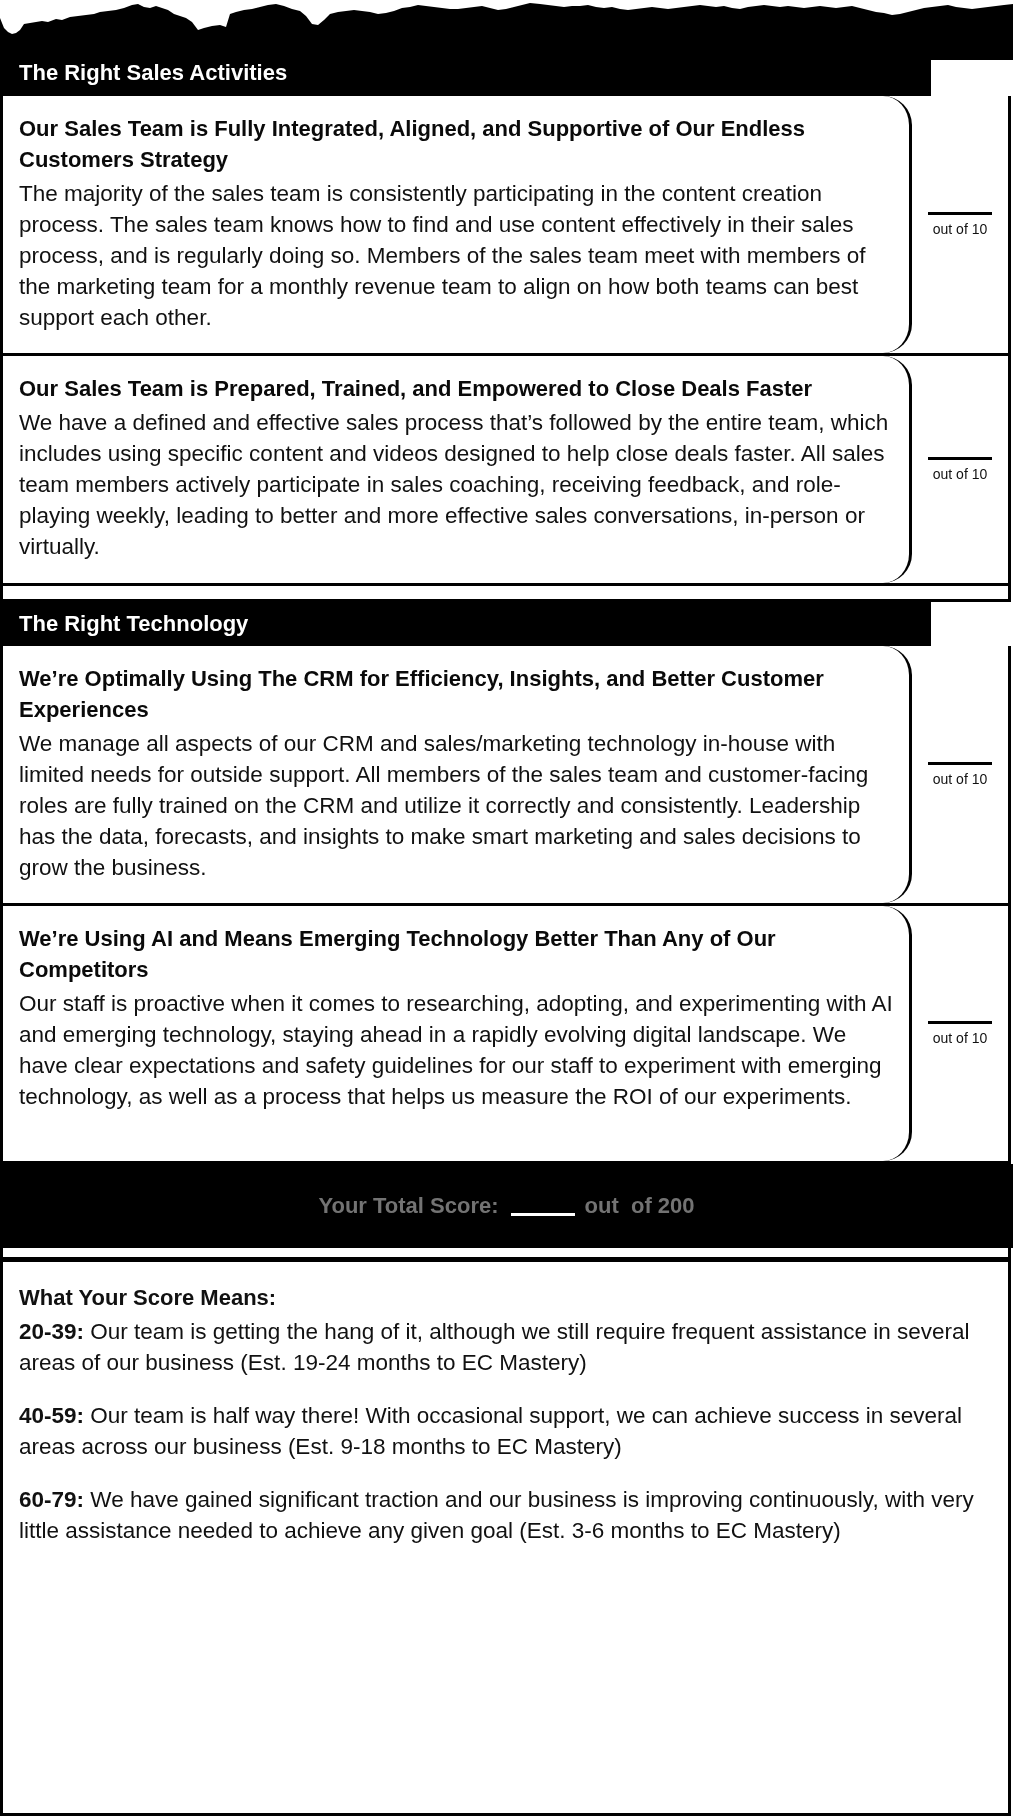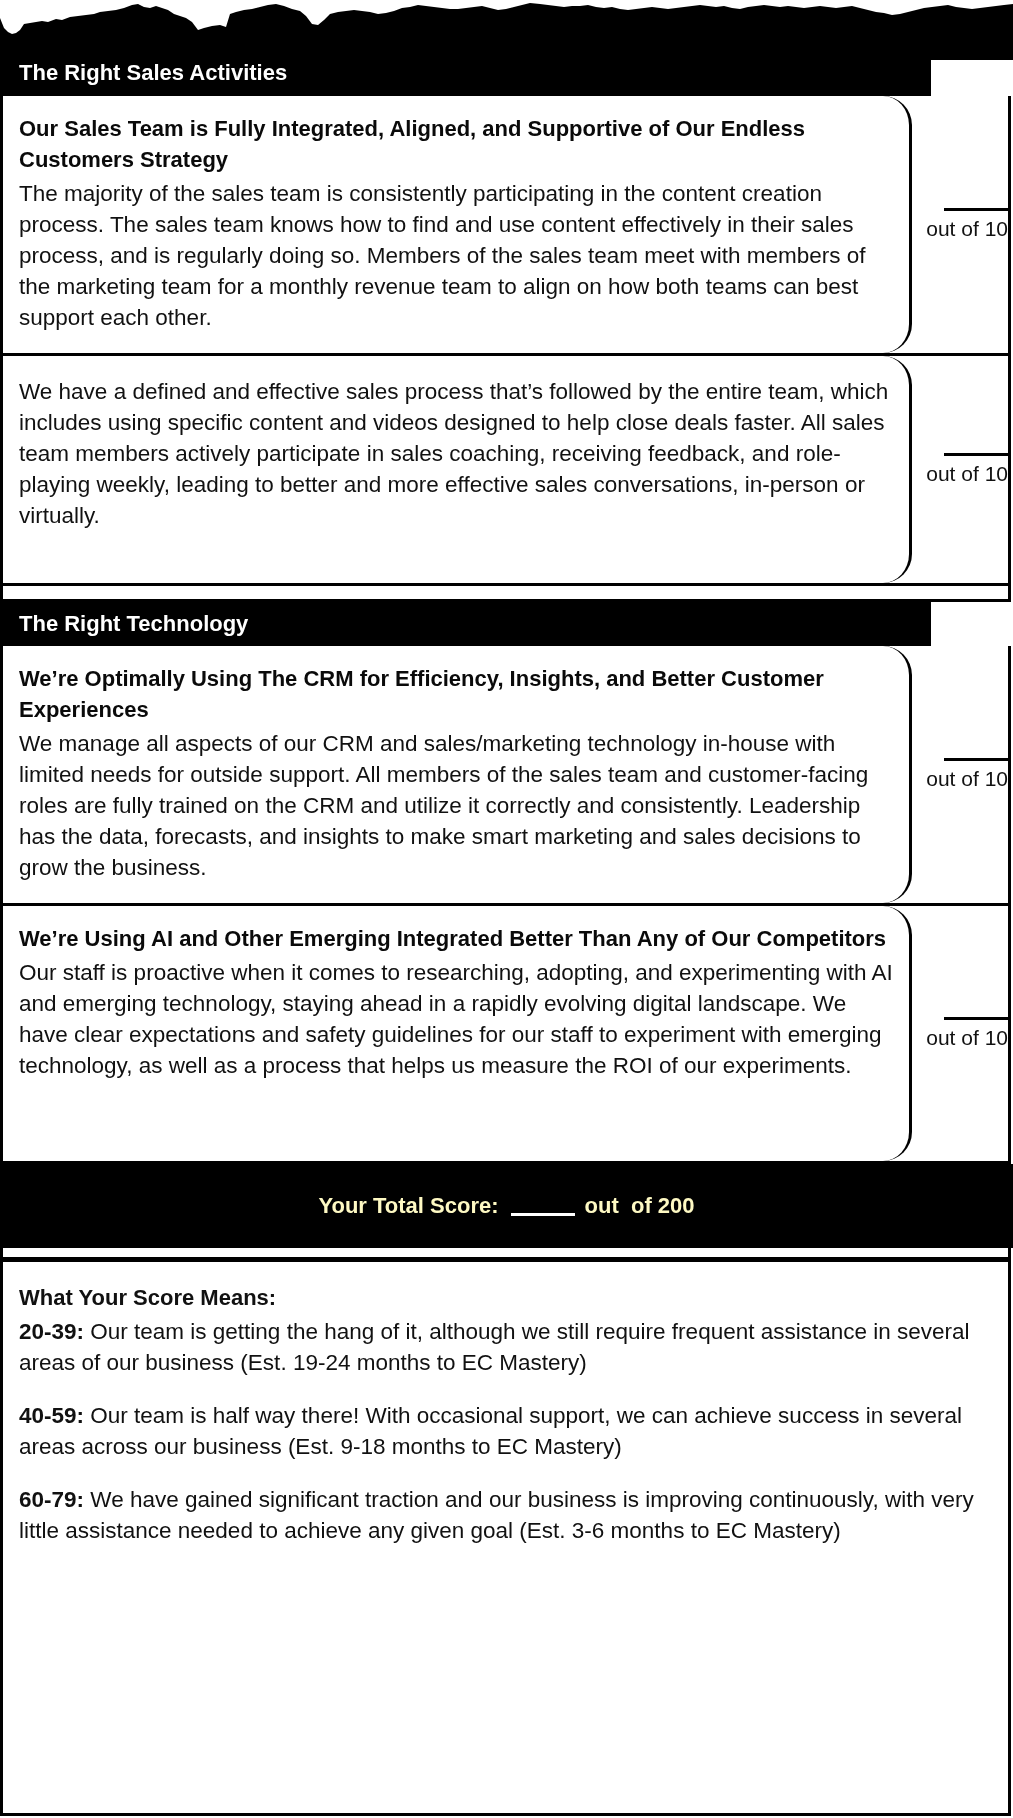"out of 10" .row .score { align-items: flex-end -> center; font-size: 21px -> 14px }
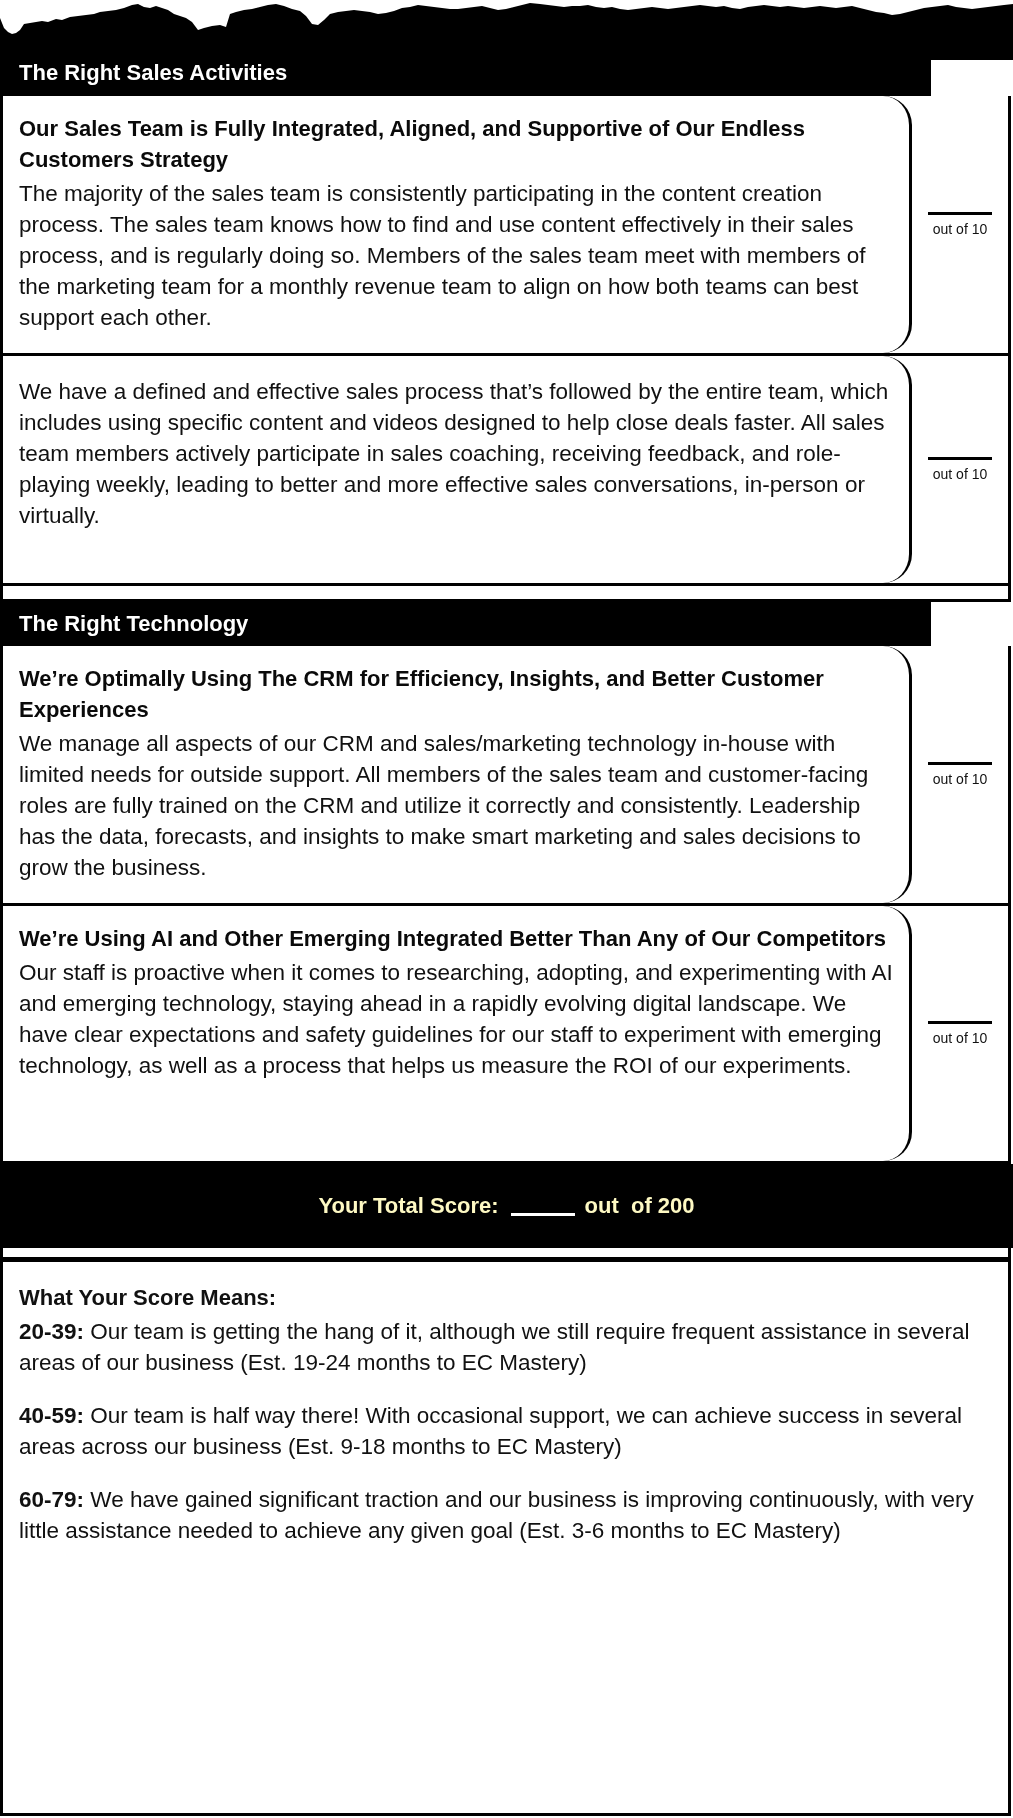"Our Sales Team is Prepared," div.title { html: none -> <div>Our Sales Team is Prepared, Trained, and Empowered to Close Deals Faster</div> }
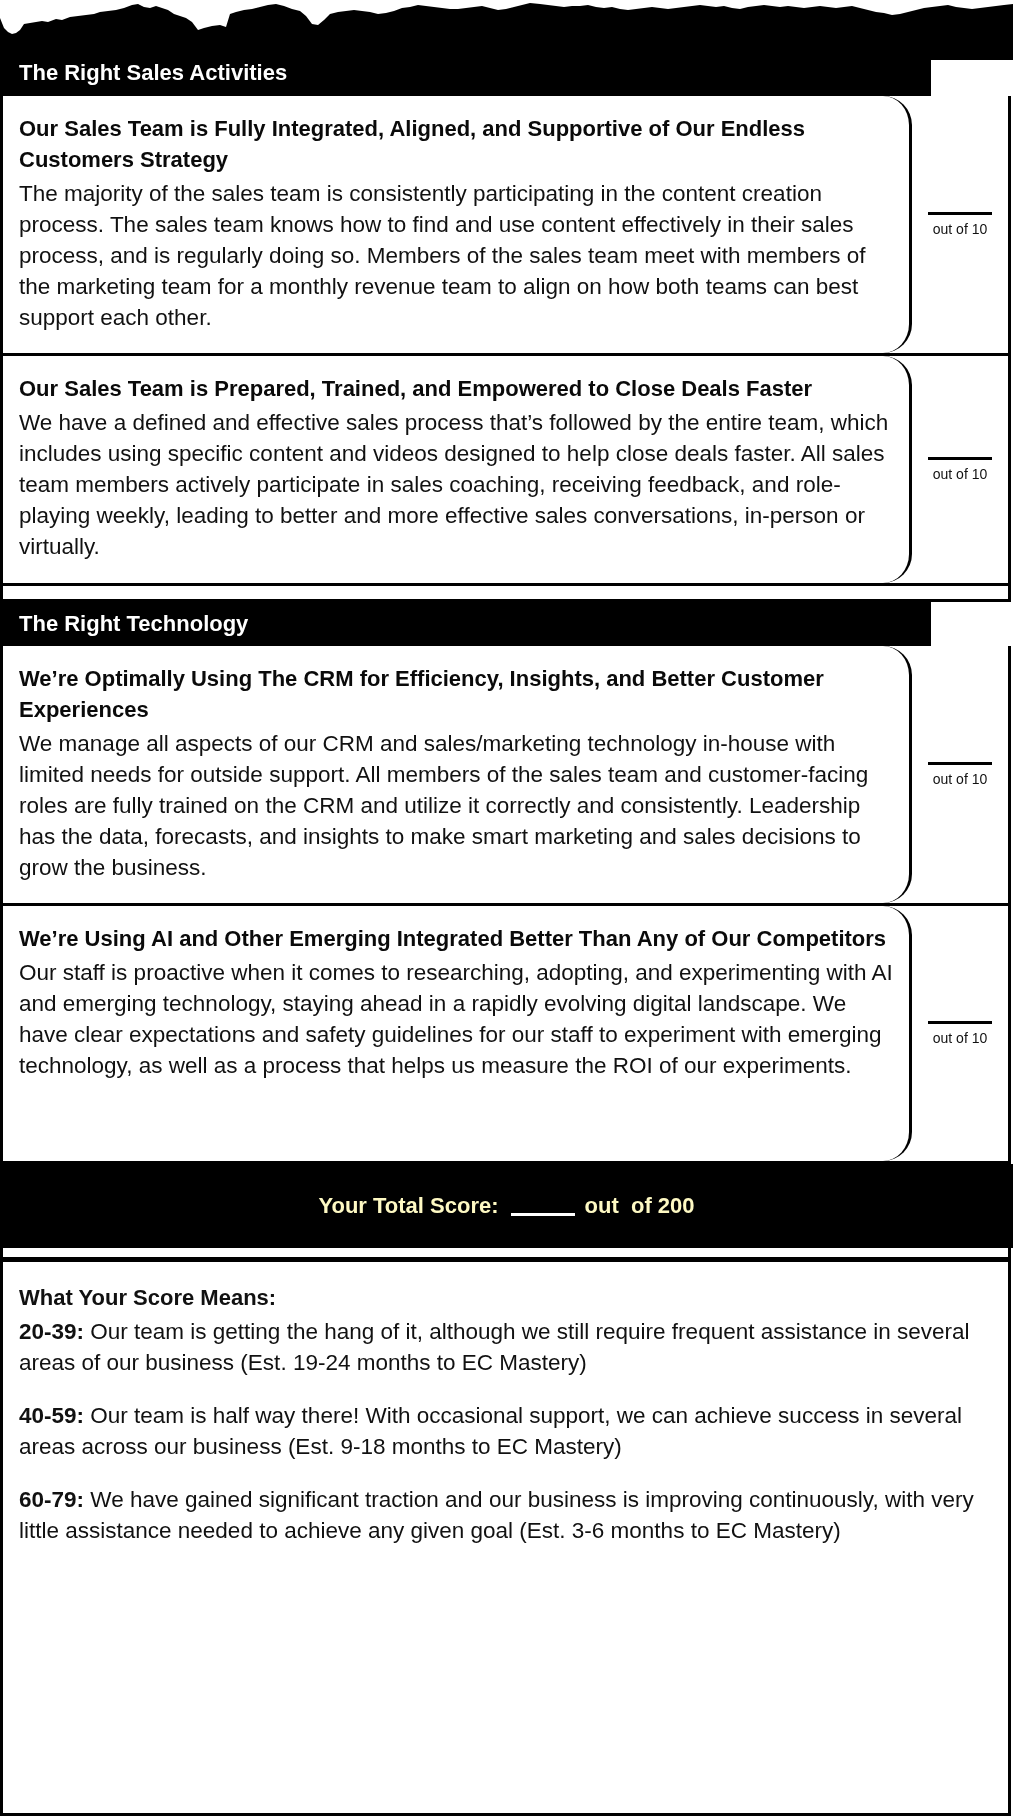"We’re Using AI and Other" div.title { text: Other Emerging Integrated -> Means Emerging Technology }
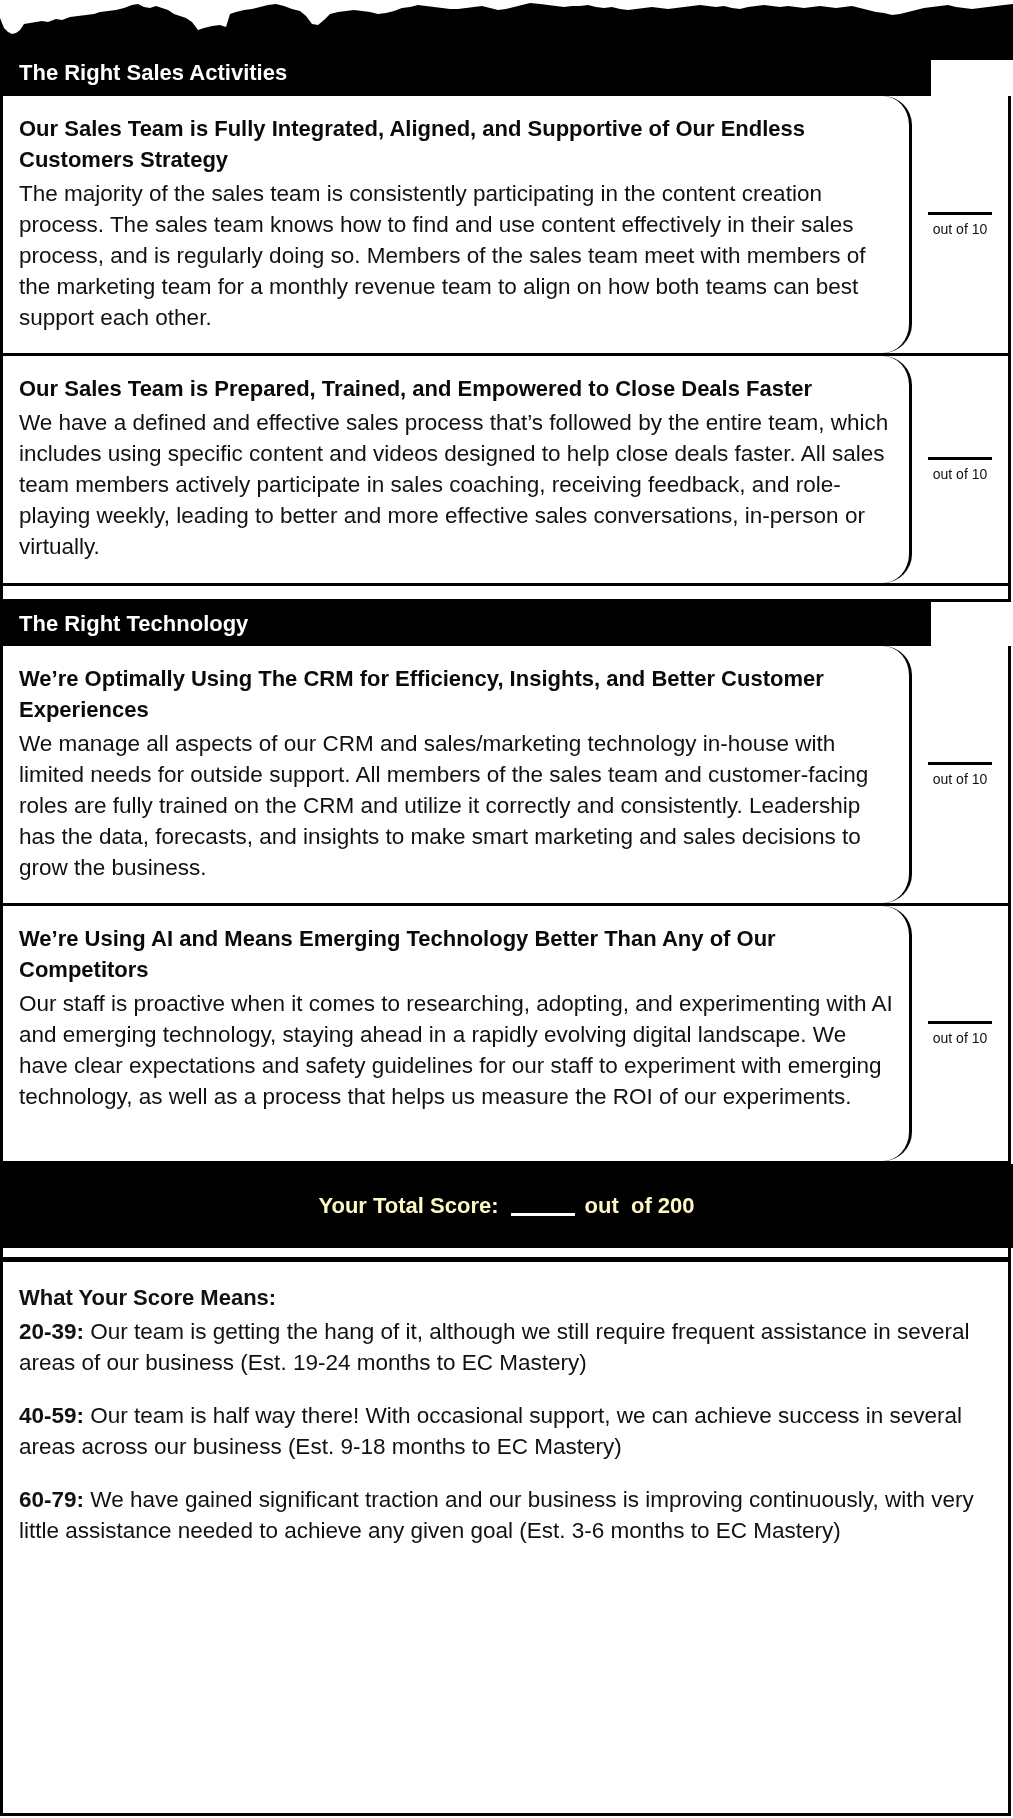"Your Total Score:" .total-band { color: #fef9c3 -> #737373 }
